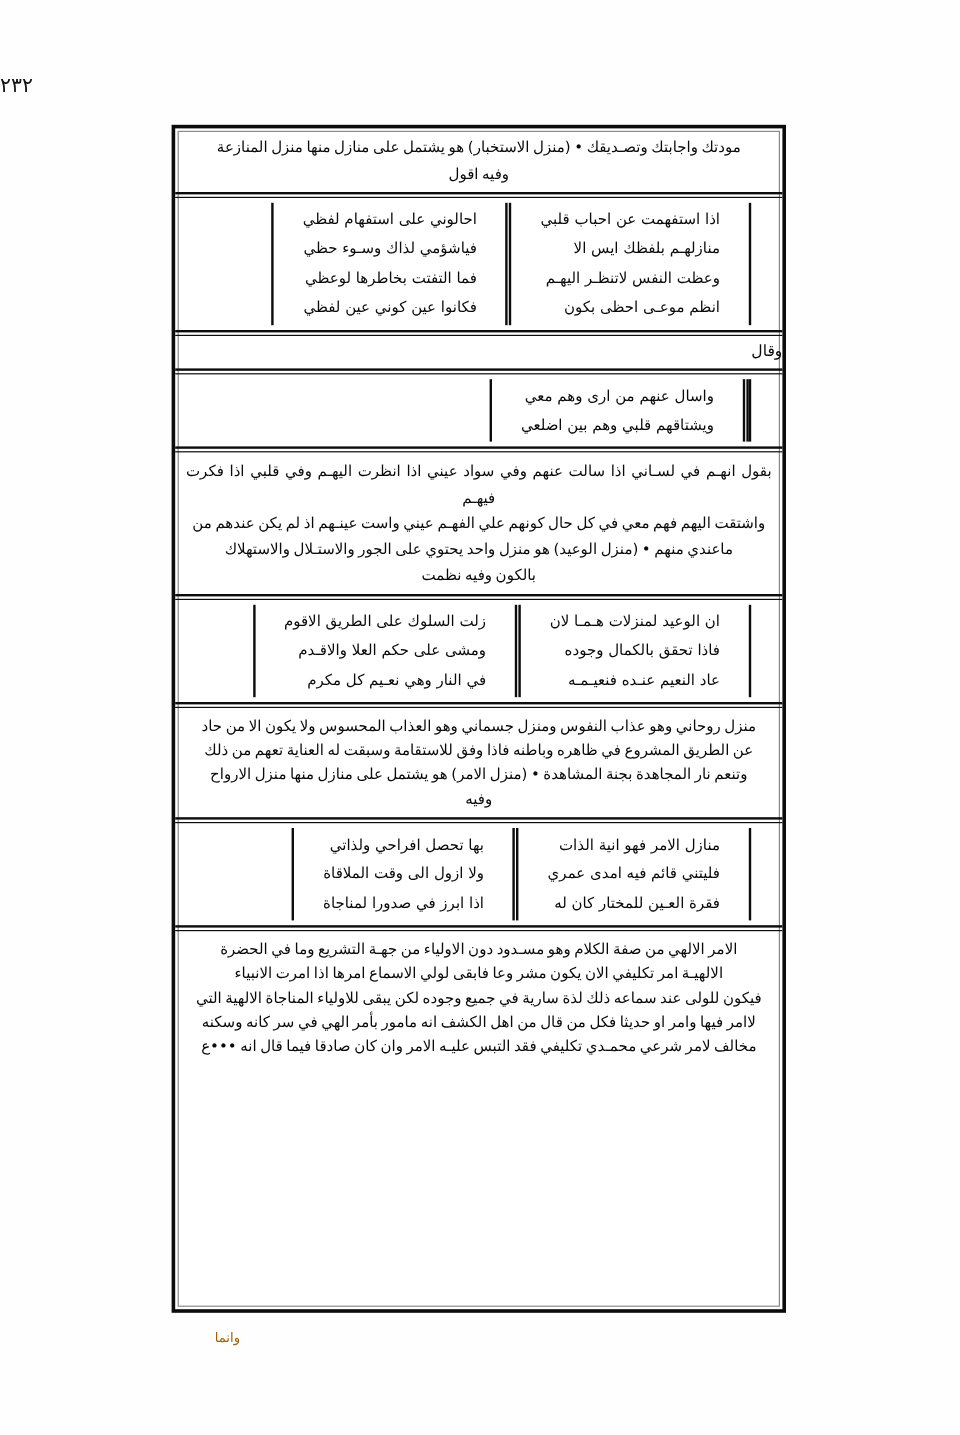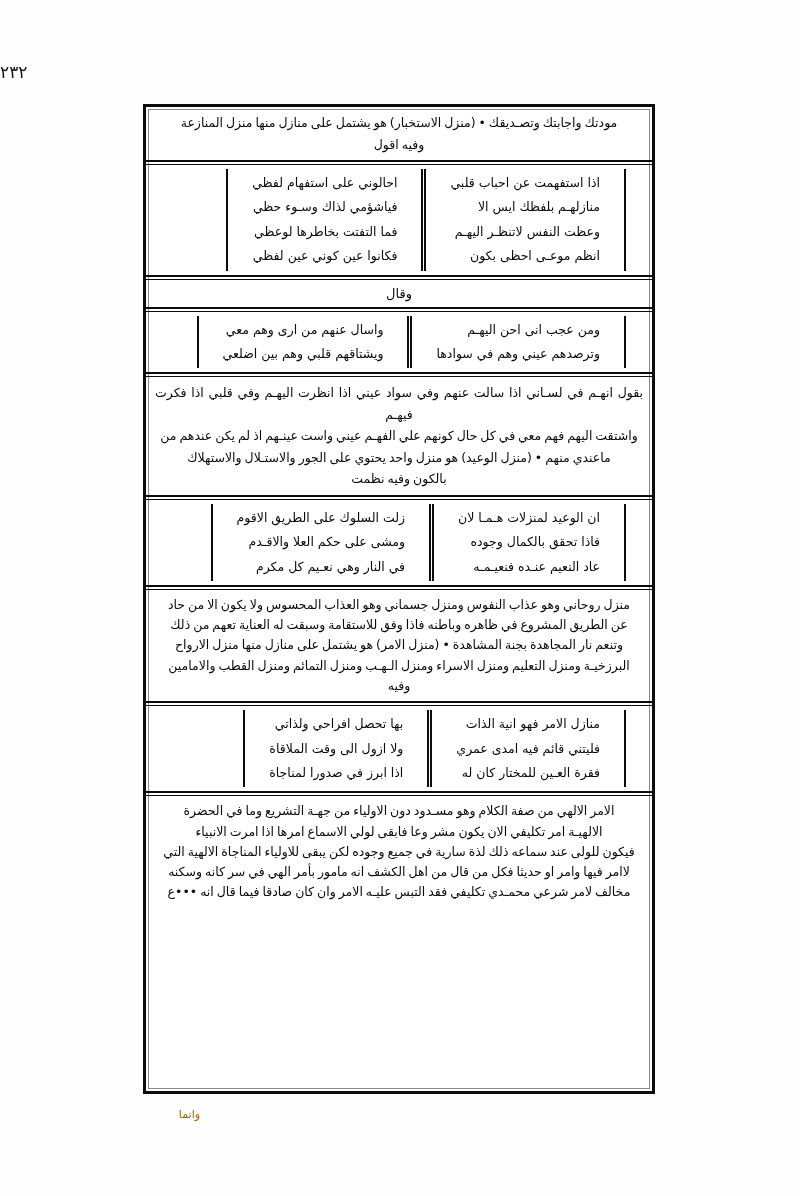"وقال" .section-head { text-align: center -> right }
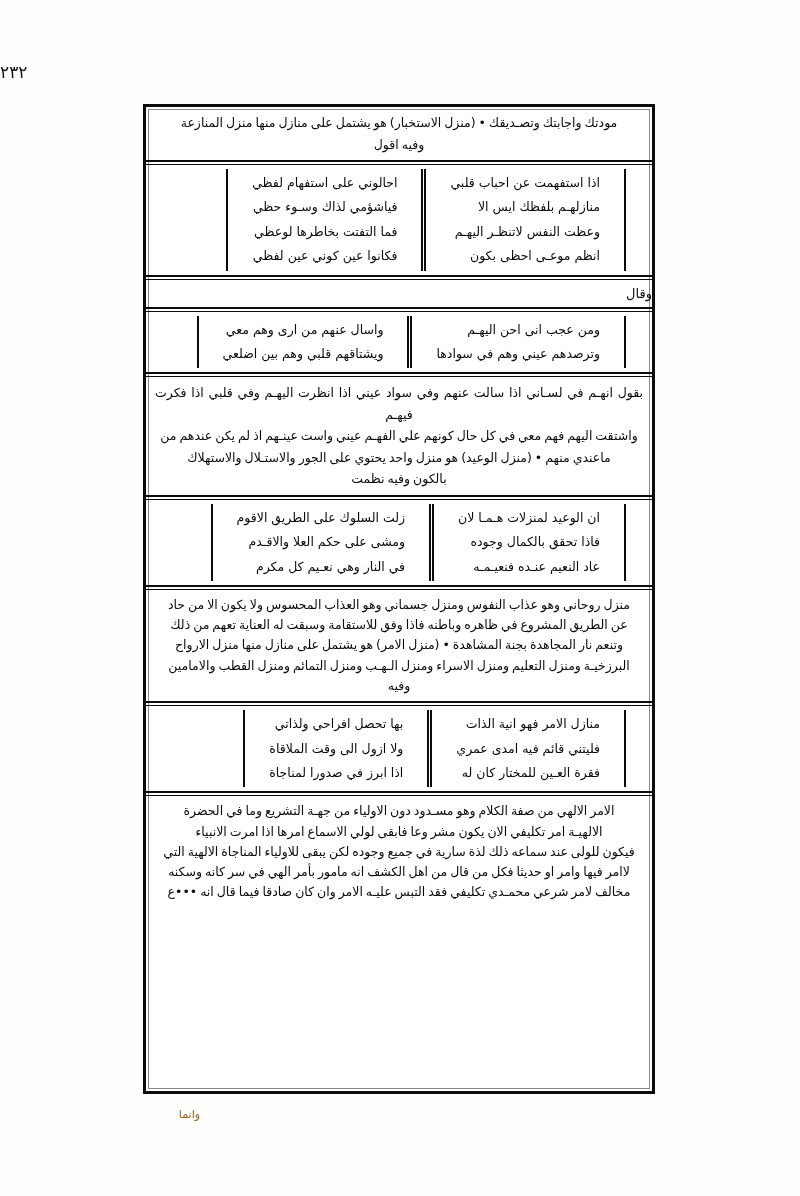"ومن عجب انى احن اليهـم" div.verse-col { html: <div> <span>ومن عجب انى احن اليهـم</span> <span>وترصدهم عيني وهم في سوادها</span> </div> -> none }
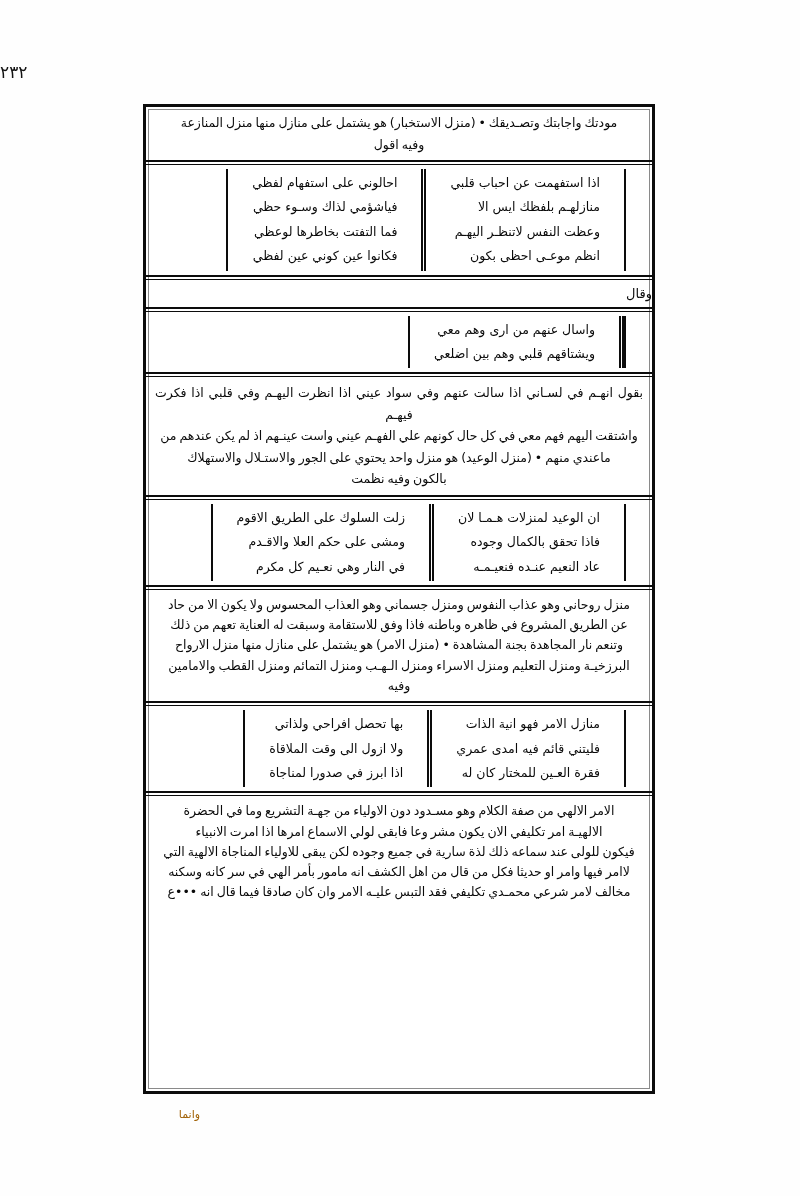"البرزخيـة ومنزل التعليم ومنزل الاسراء" p { html: <p>البرزخيـة ومنزل التعليم ومنزل الاسراء ومنزل الـهـب ومنزل التمائم ومنزل القطب والامامين</p> -> none }
